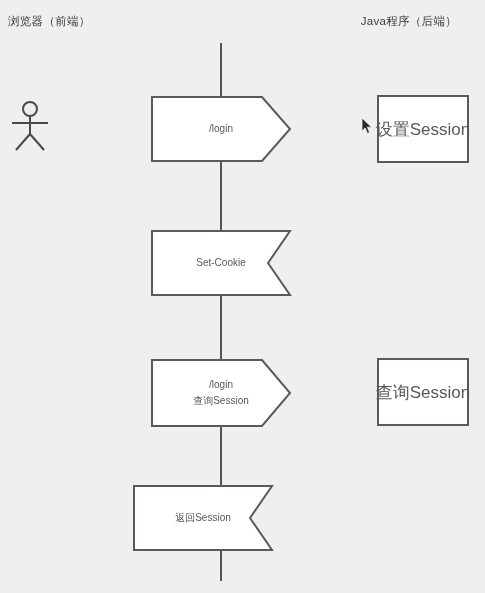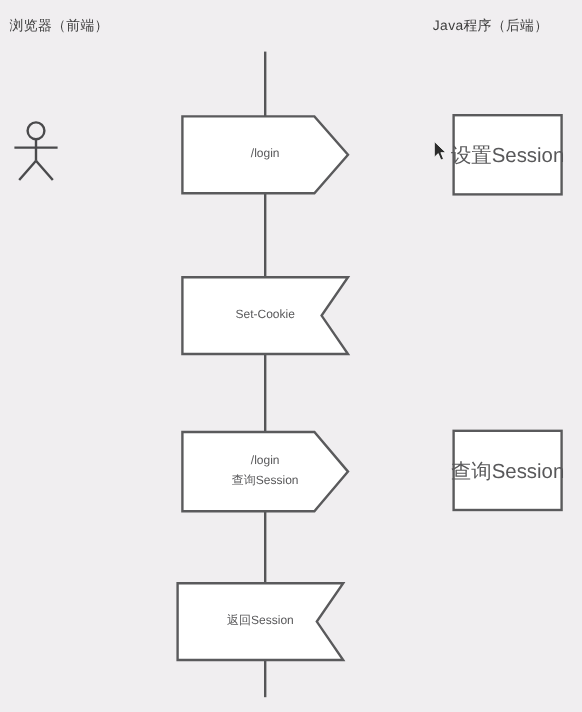"返回Session" div.msg-shape { left: 146px -> 132px }
